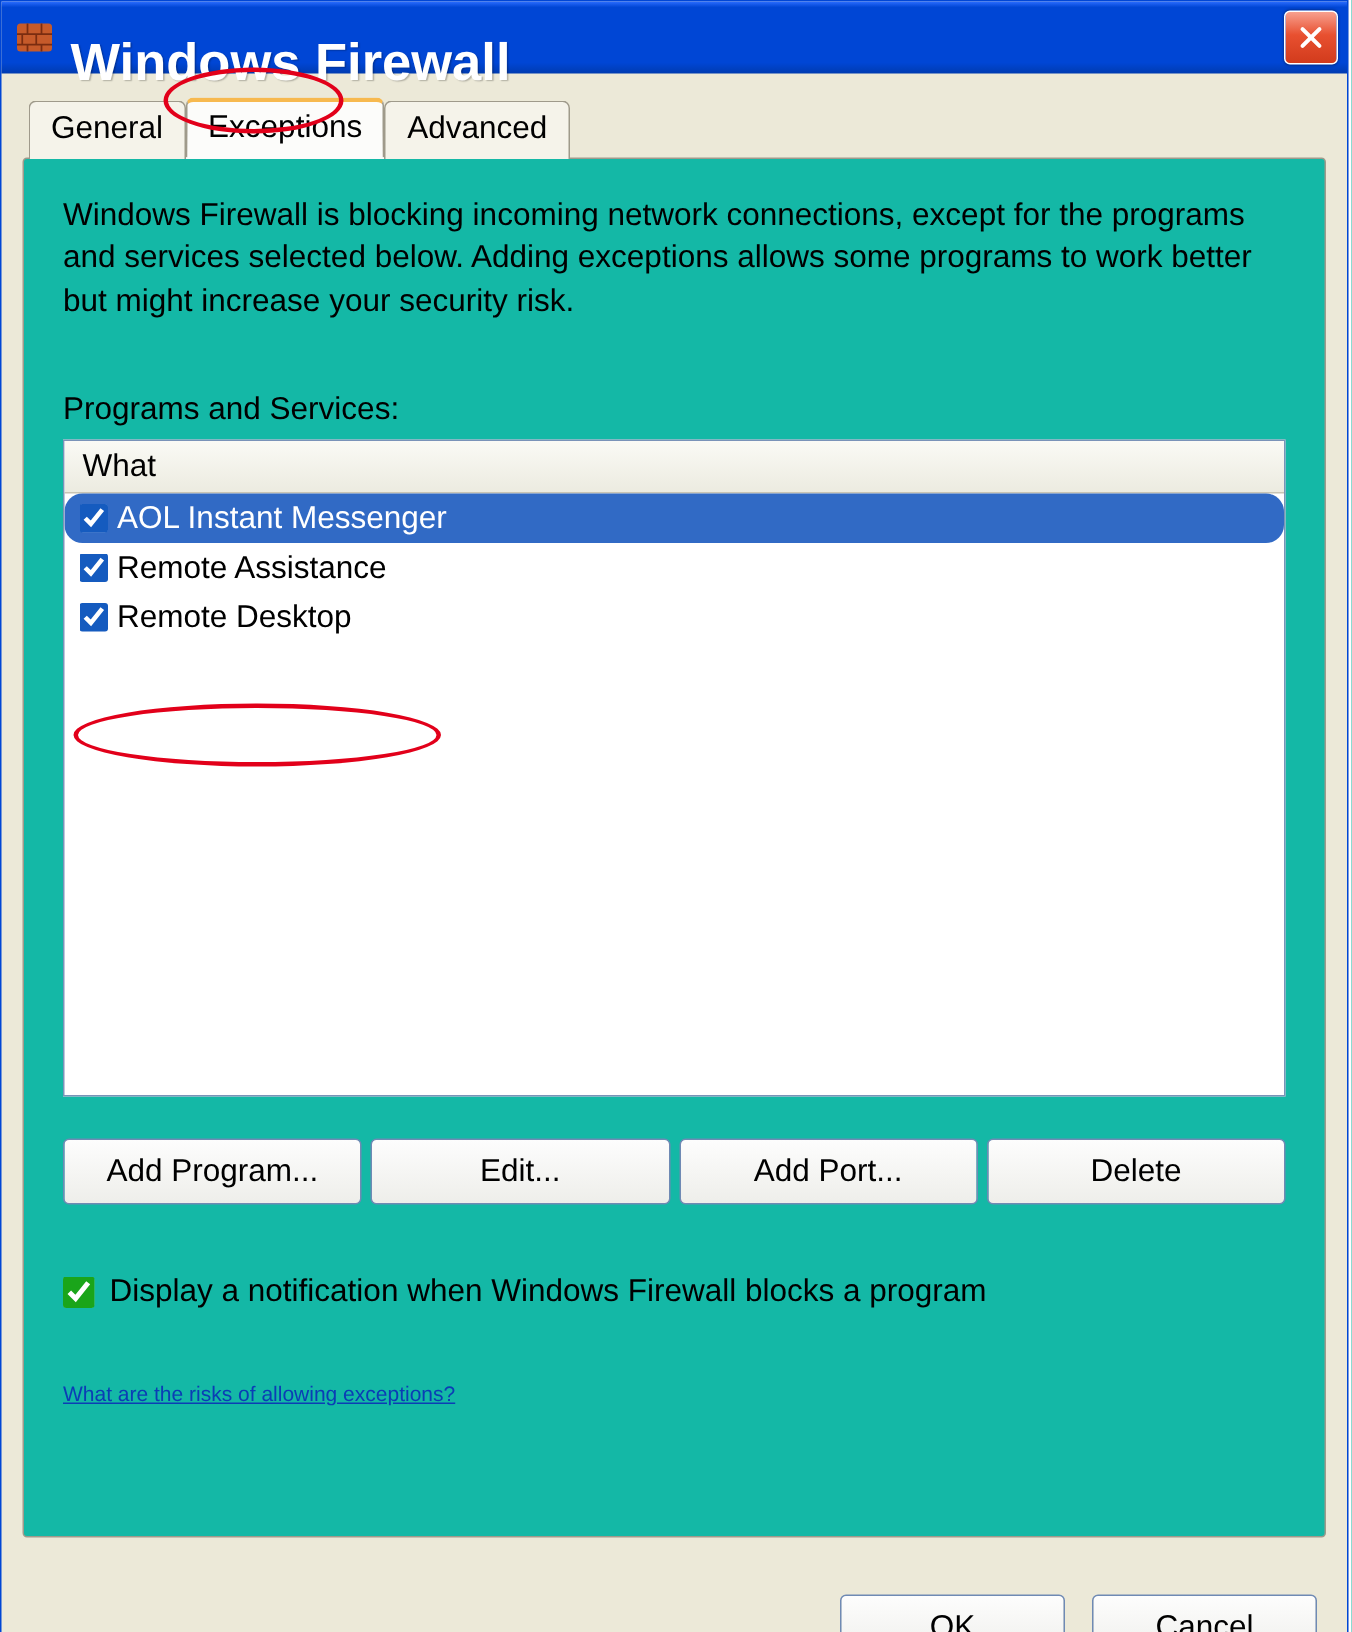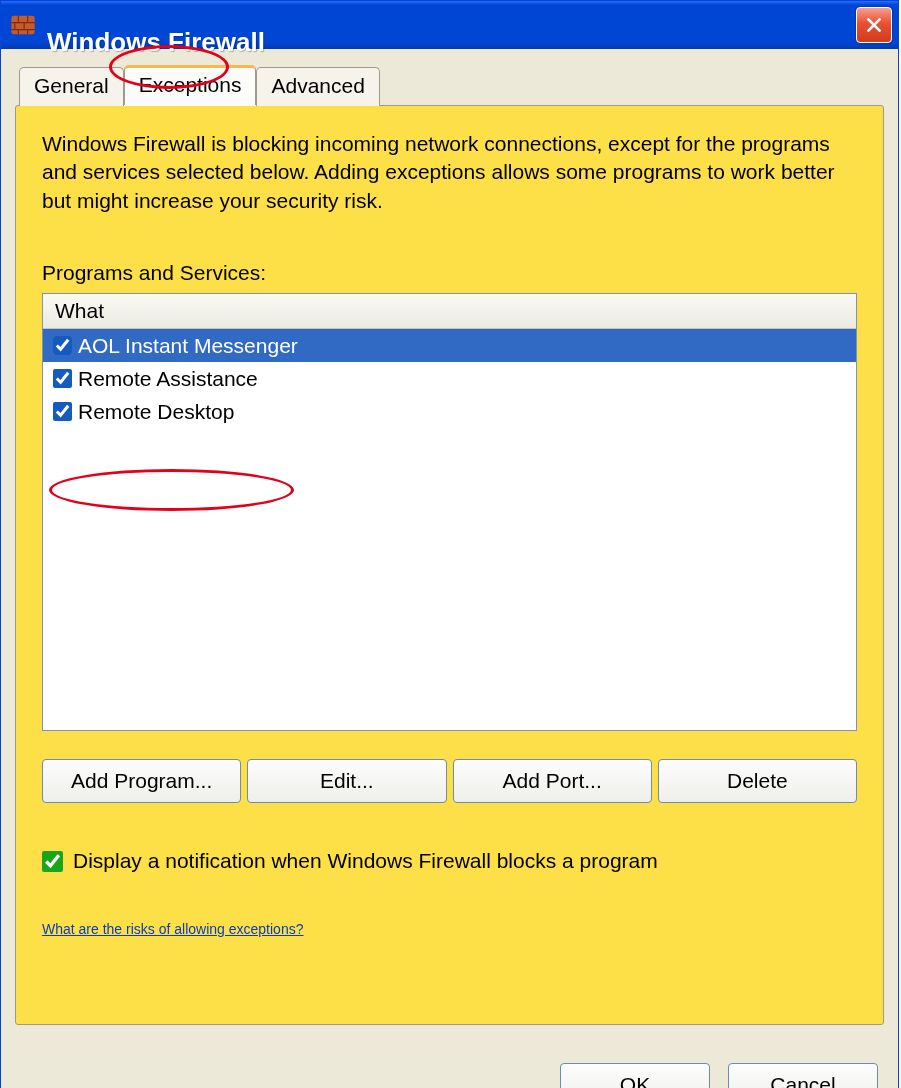"Windows Firewall" .titlebar-text { font-size: 26px -> 35px }
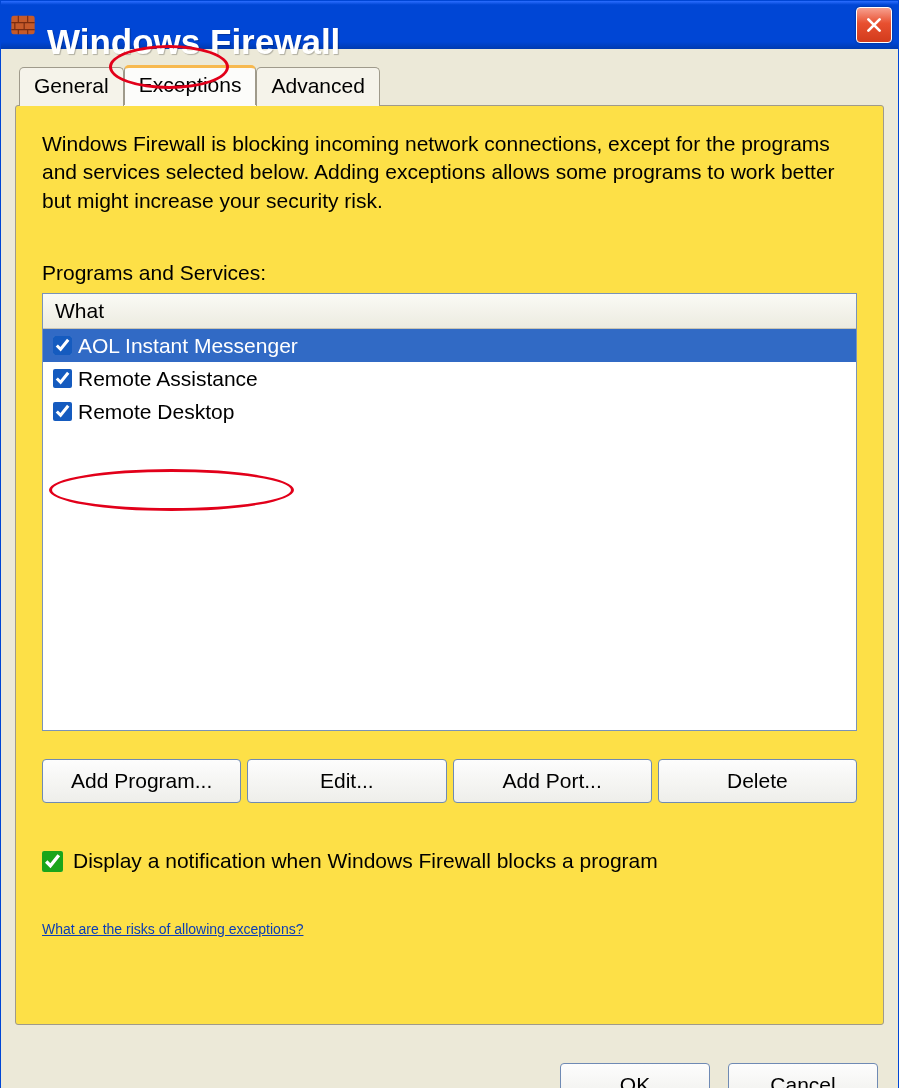"Windows Firewall is blocking incoming" .tabpanel { background: #fde047 -> #14b8a6 }
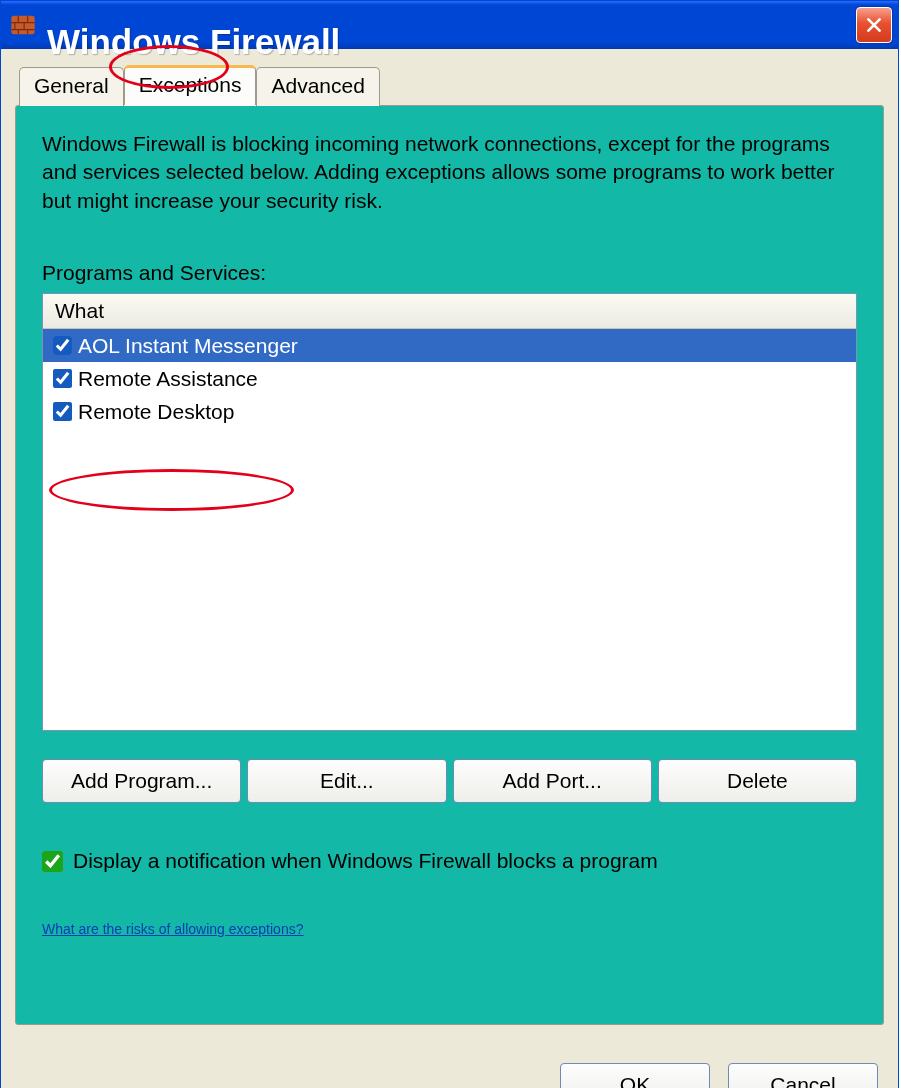"AOL Instant Messenger" .list-item.selected { border-radius: none -> 12px }
